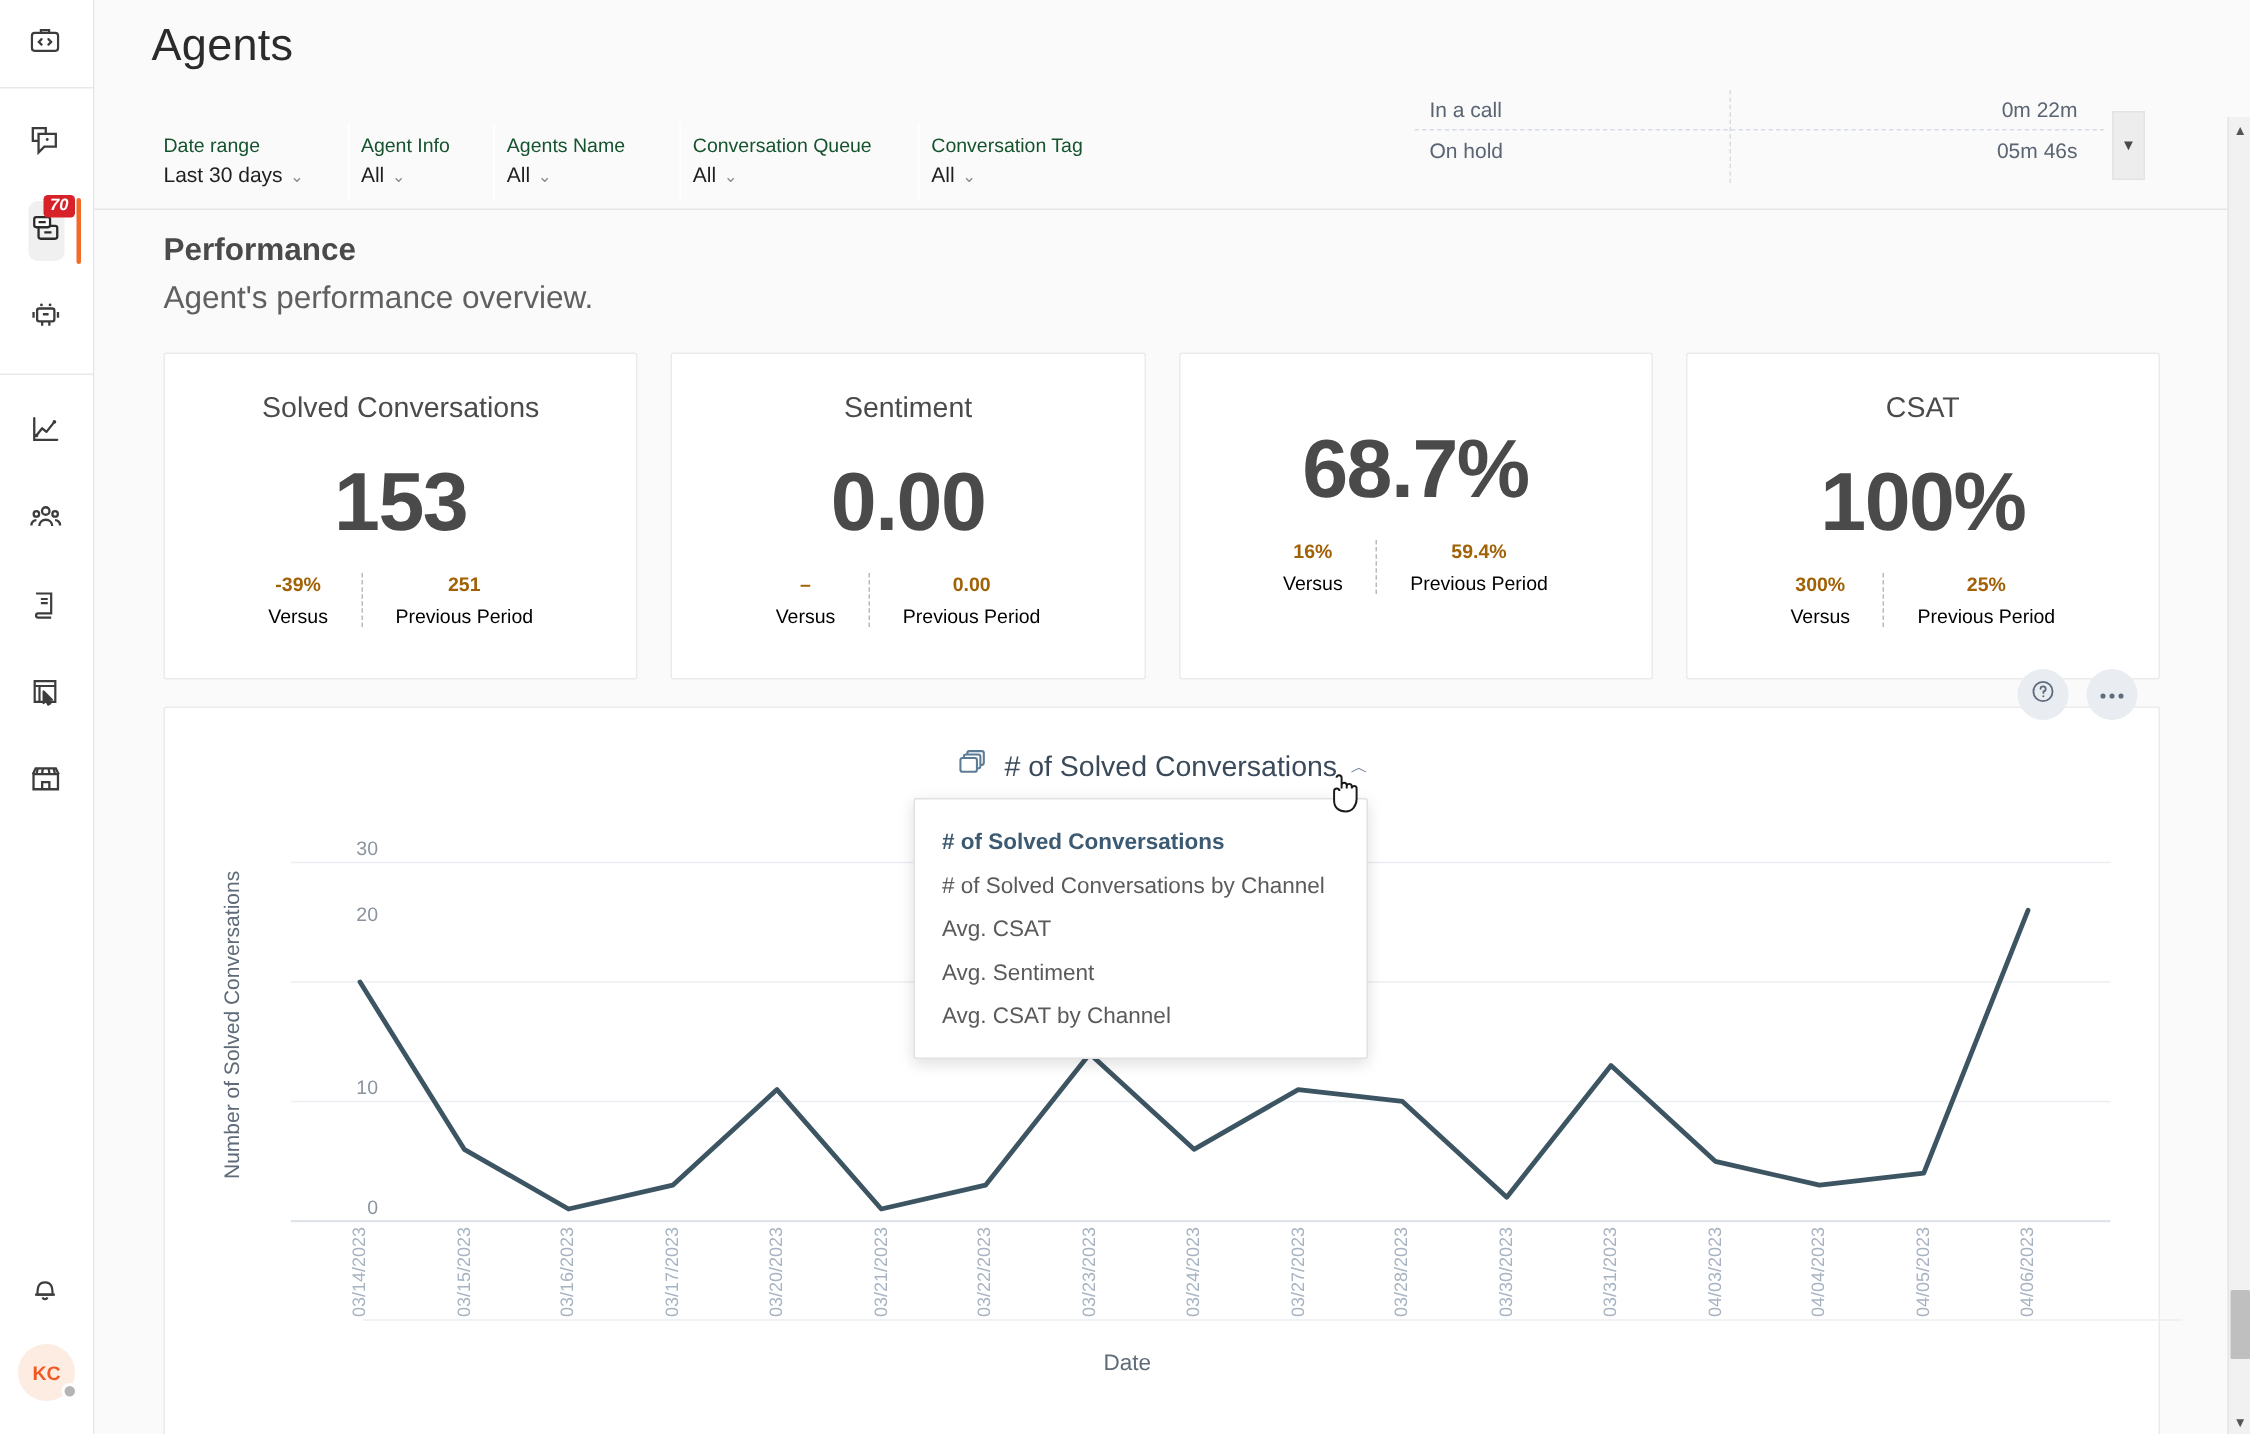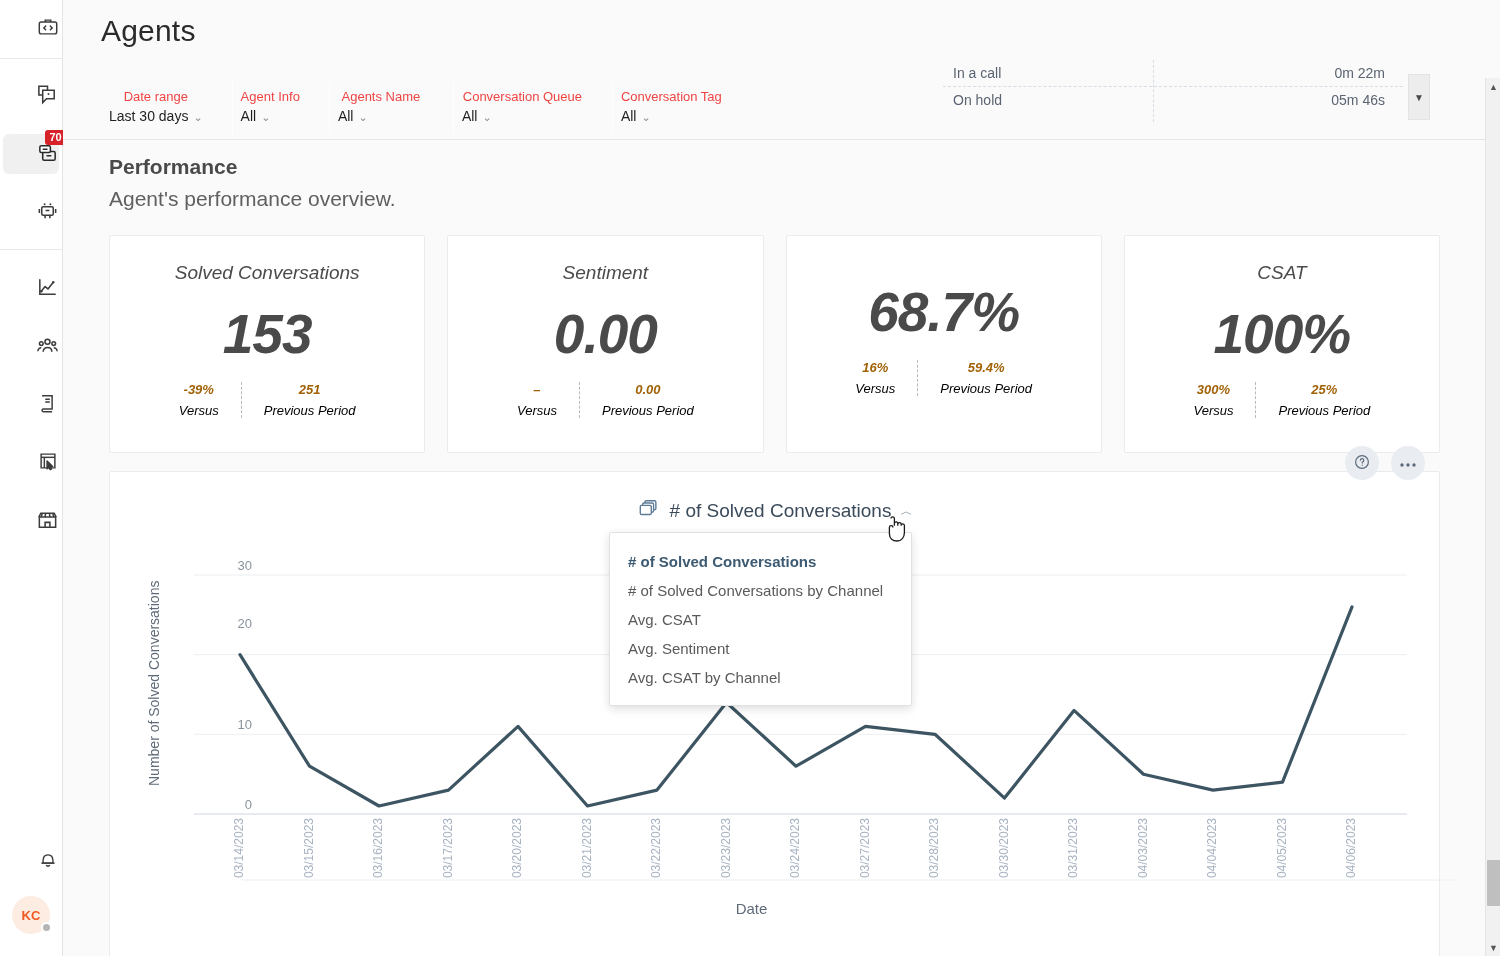"Date range" .filter .f-label { color: #ef4444 -> #14532d; text-align: center -> none }
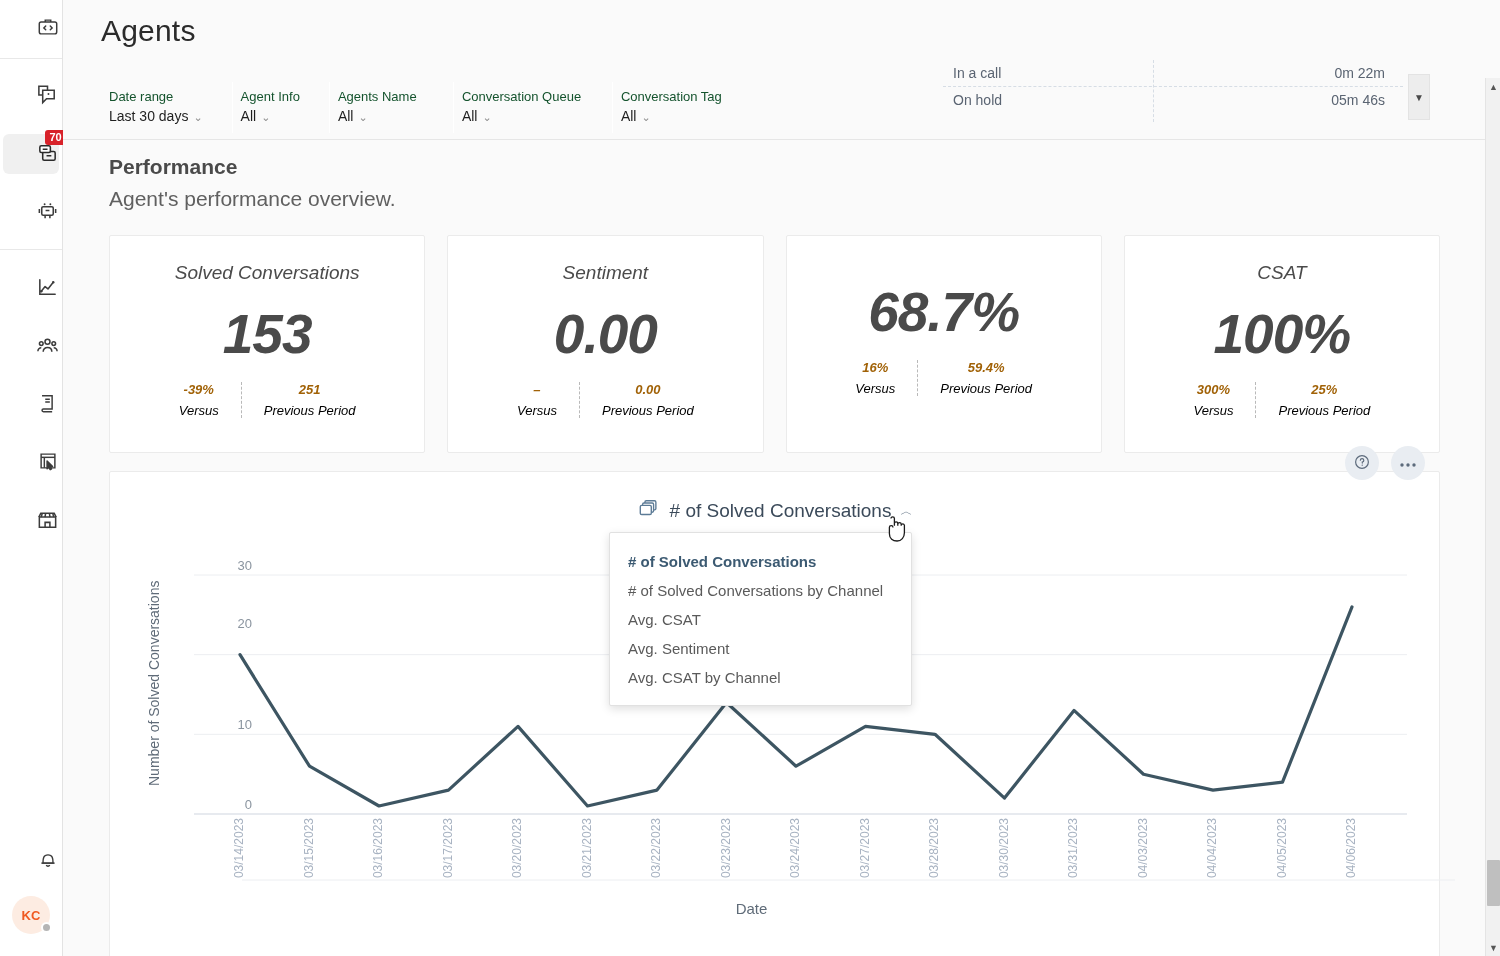"70" .rail-item { font-style: none -> italic; justify-content: flex-end -> flex-start; width: 56px -> 24px }
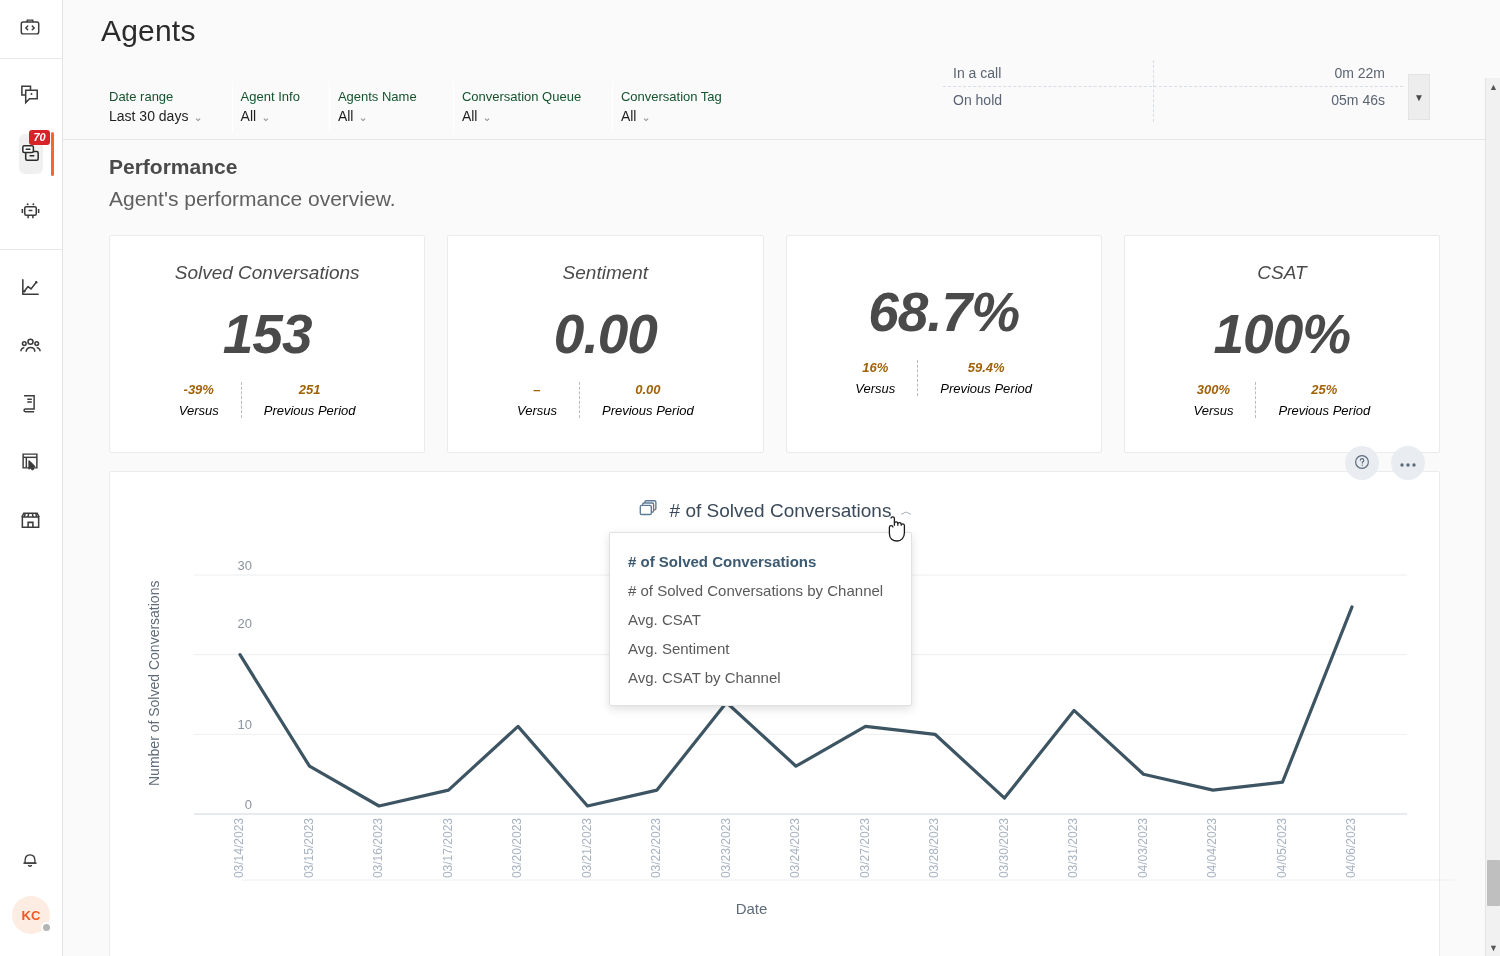"Solved Conversations" .kpi { font-style: italic -> none }
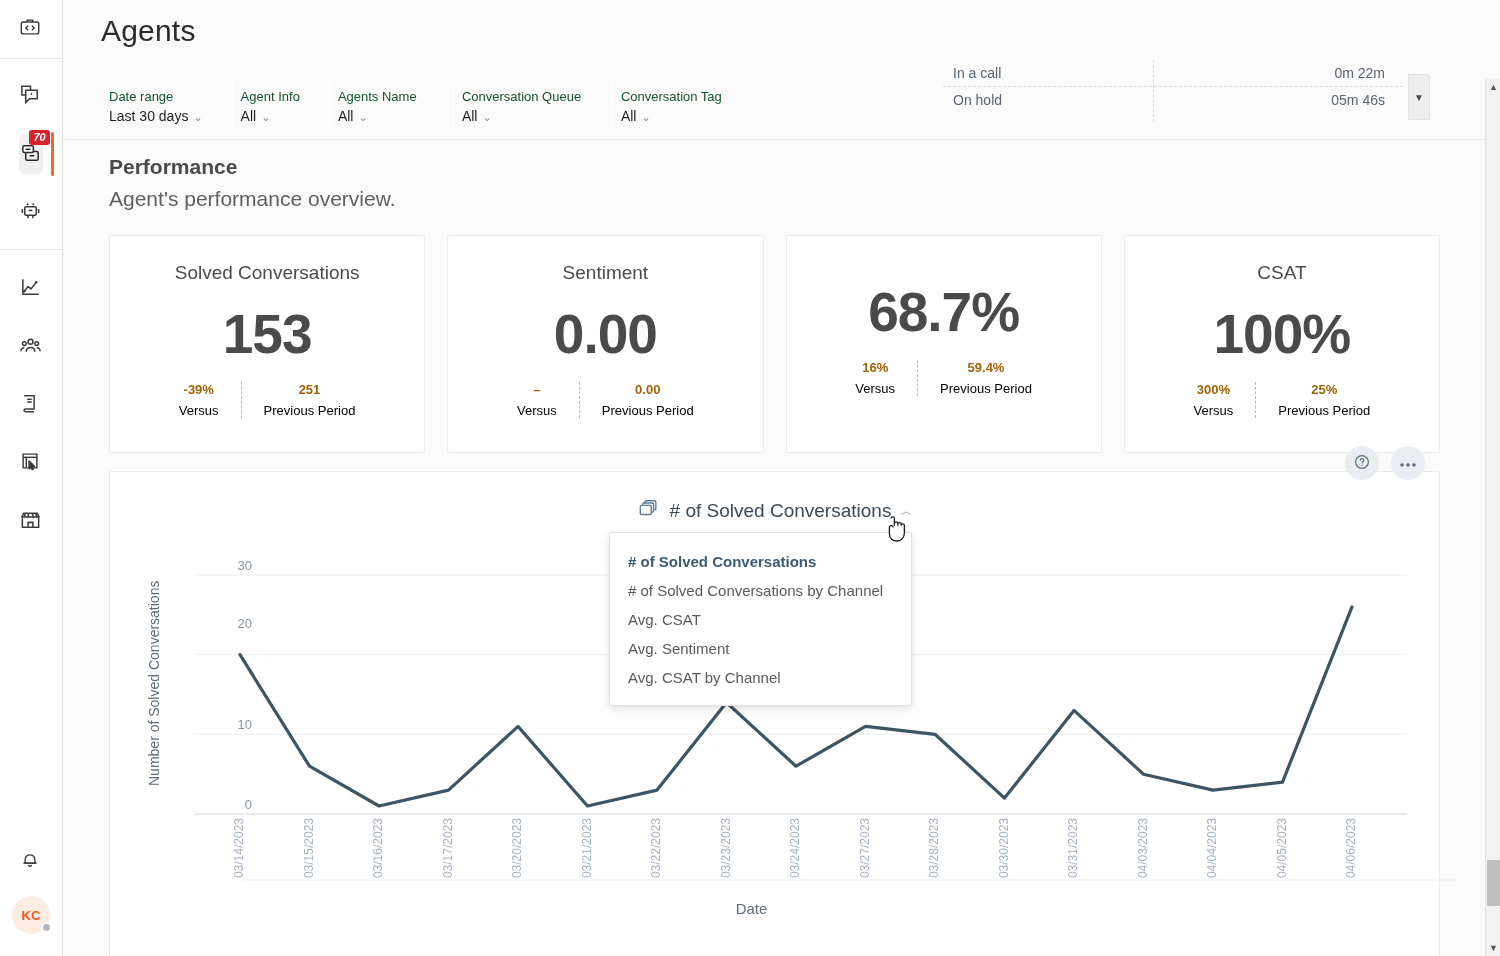"20" div.ytick { top: 616px -> 602px }
